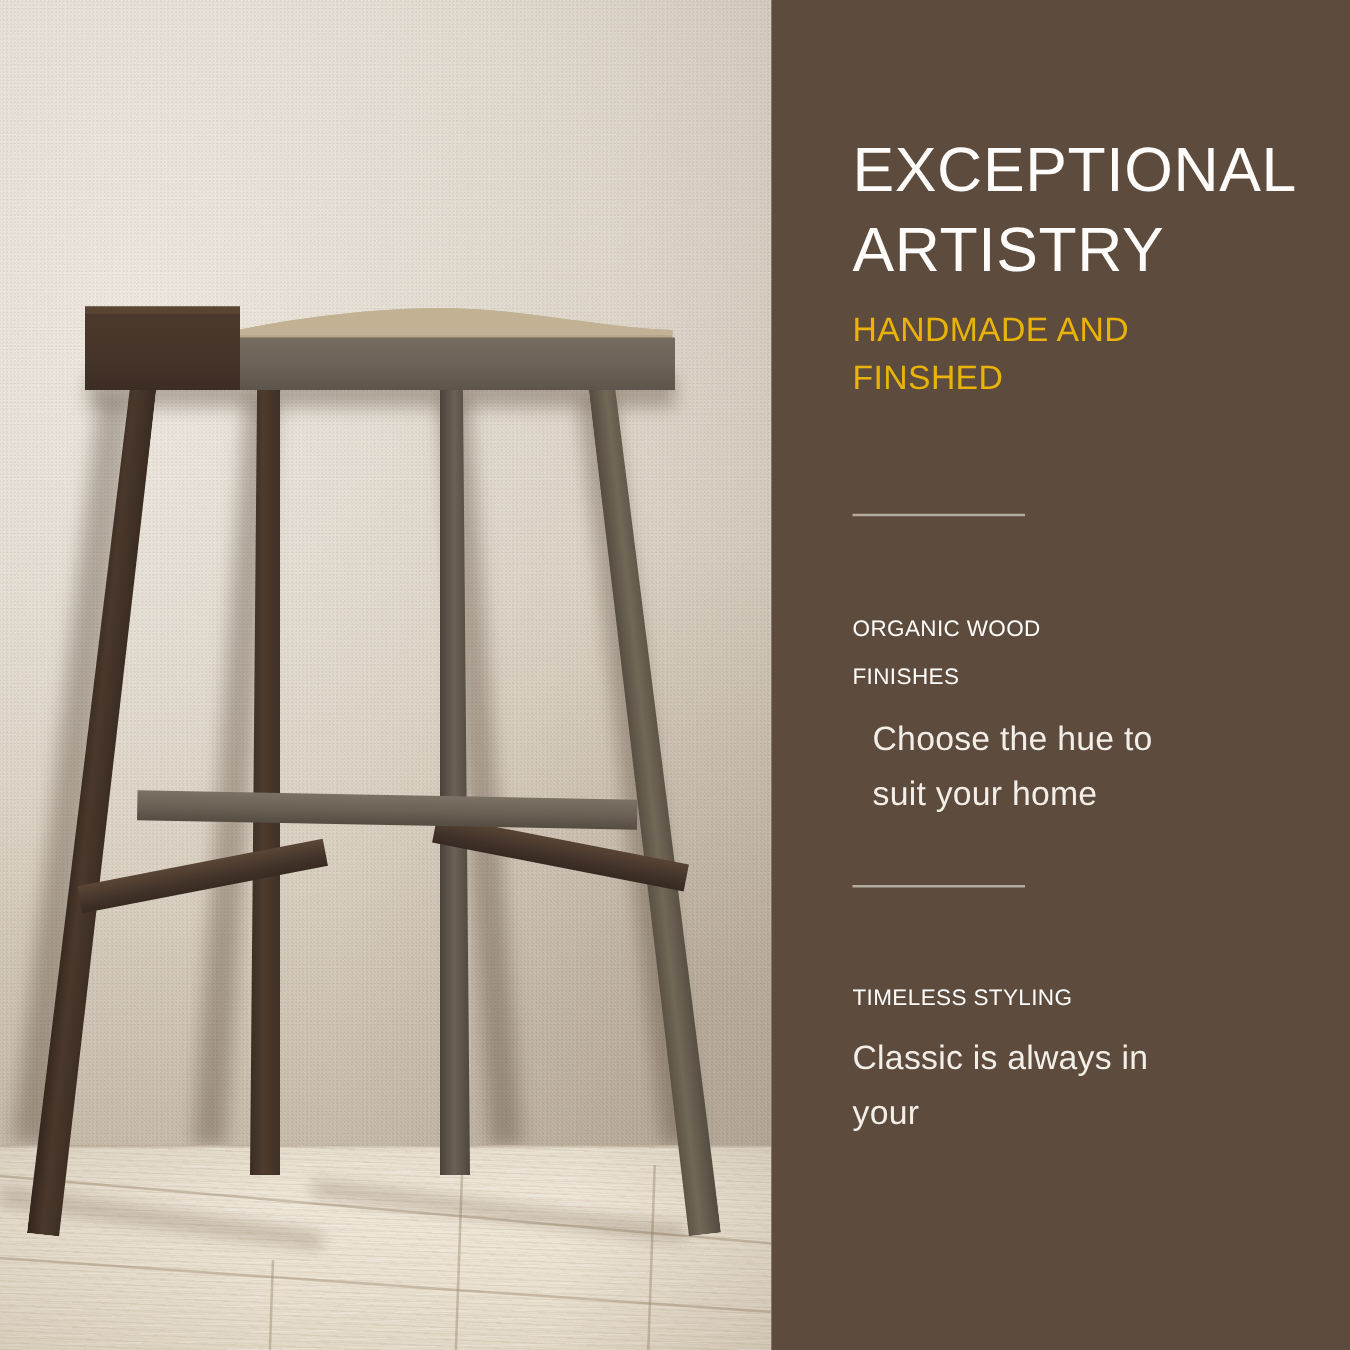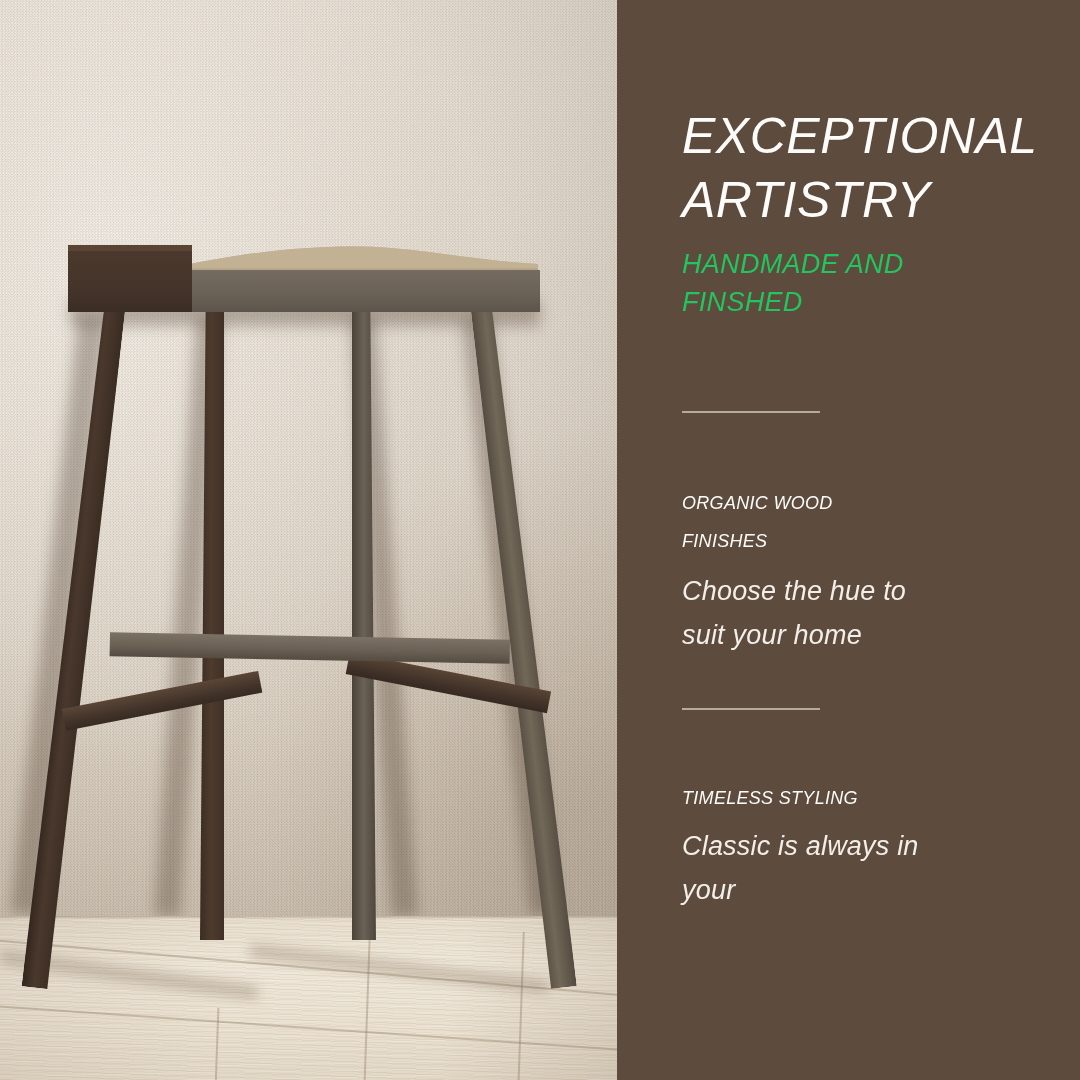"EXCEPTIONAL" .canvas { font-style: italic -> none }
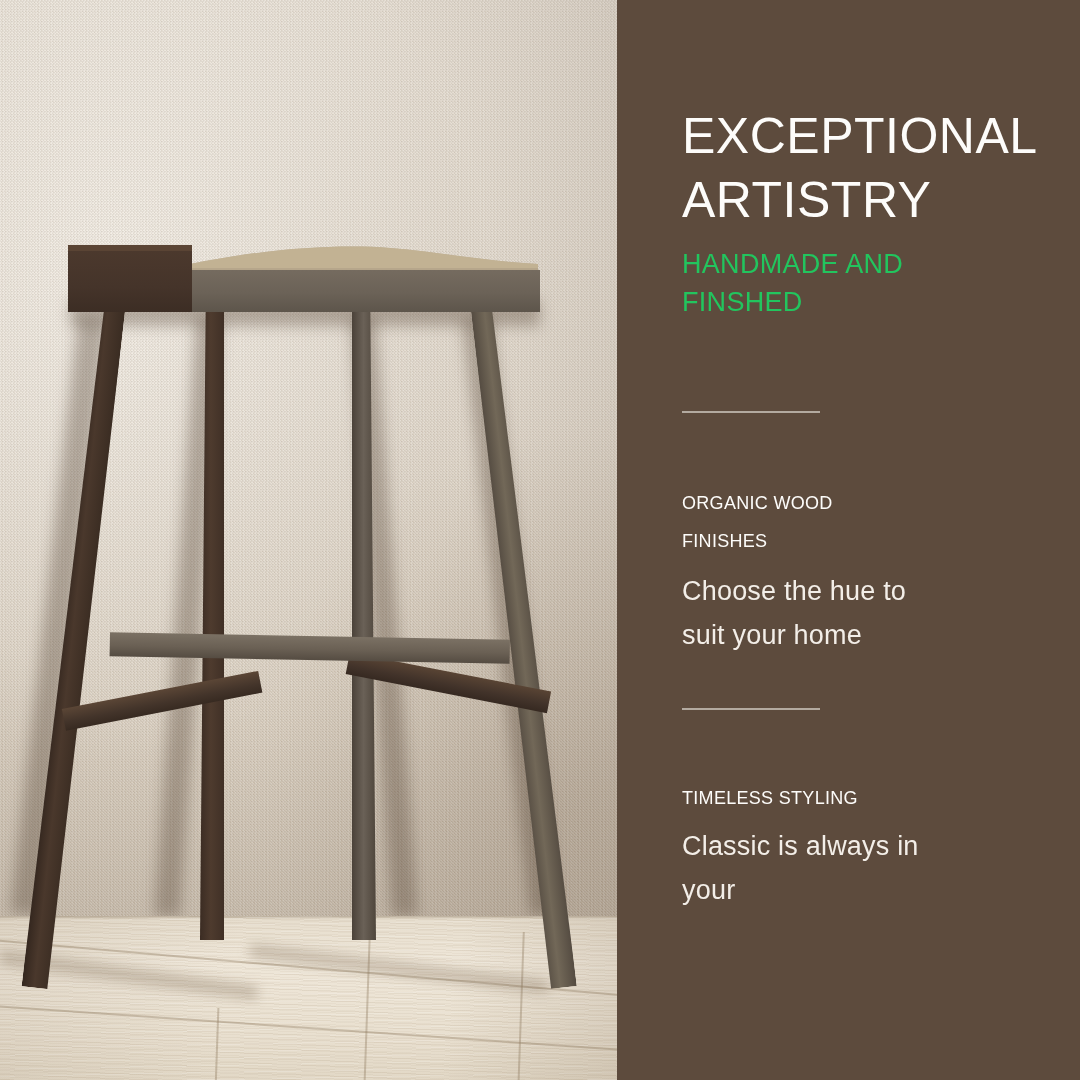"HANDMADE AND" .subtitle { color: #22c55e -> #eab308 }
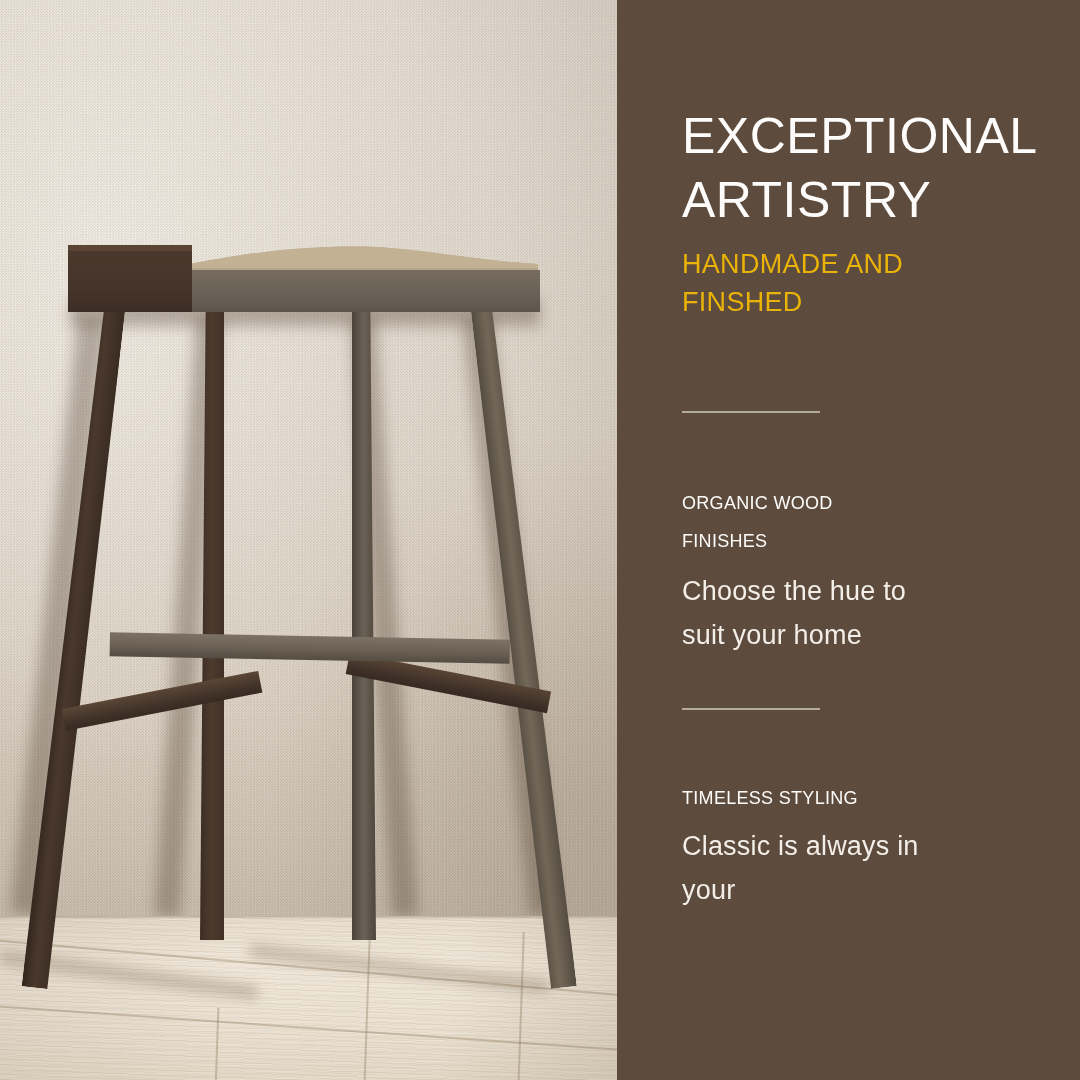"Choose the hue to" p.feat-body { left: 0 -> 16px }
